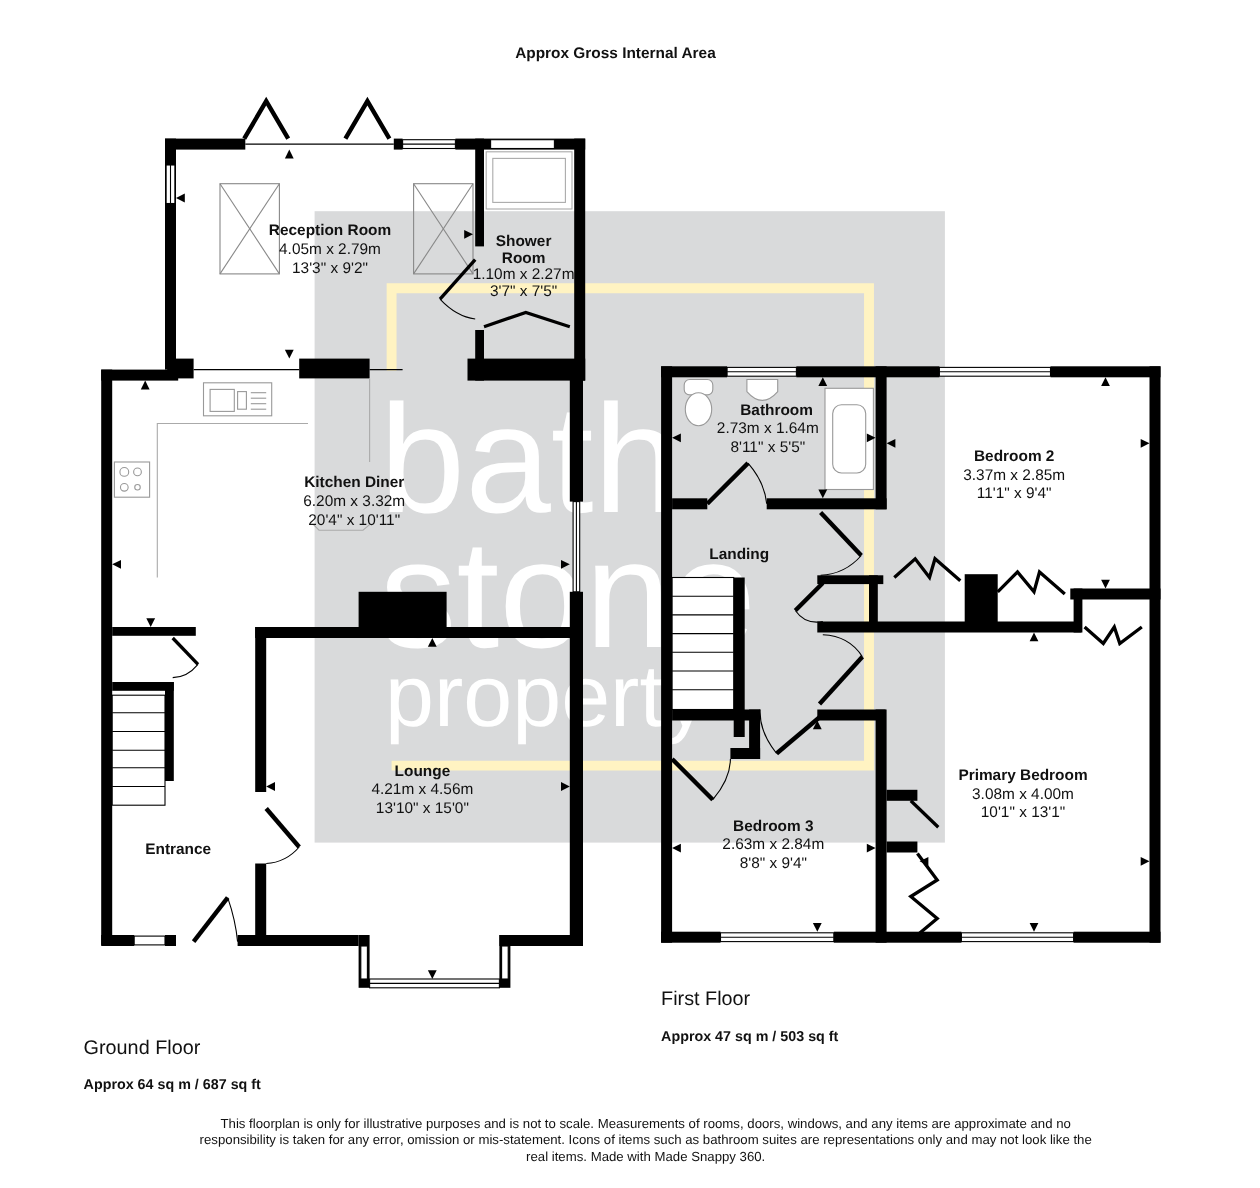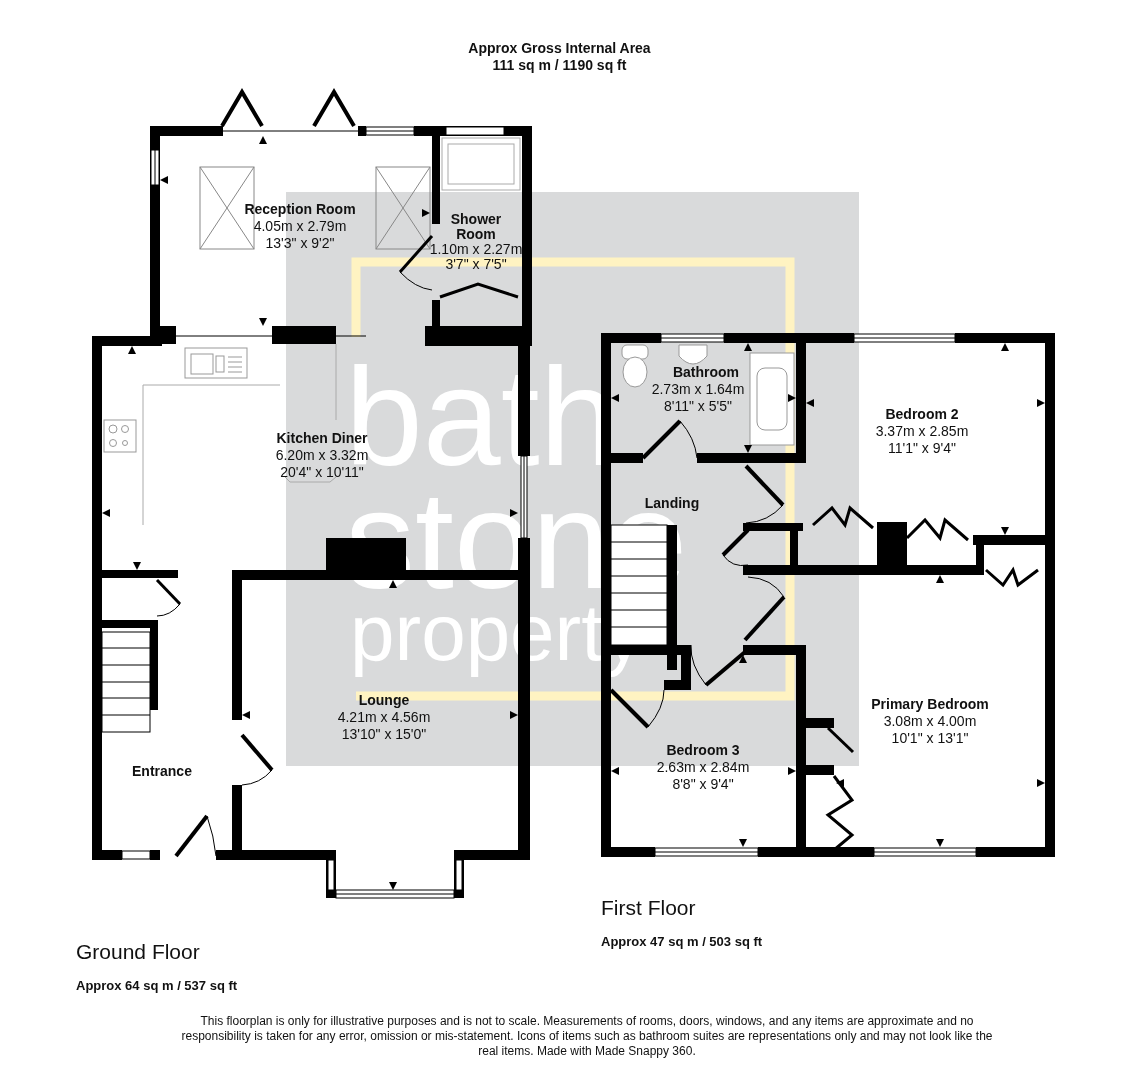"111 sq m / 1190" div { html: <div>111 sq m / 1190 sq ft</div> -> none }
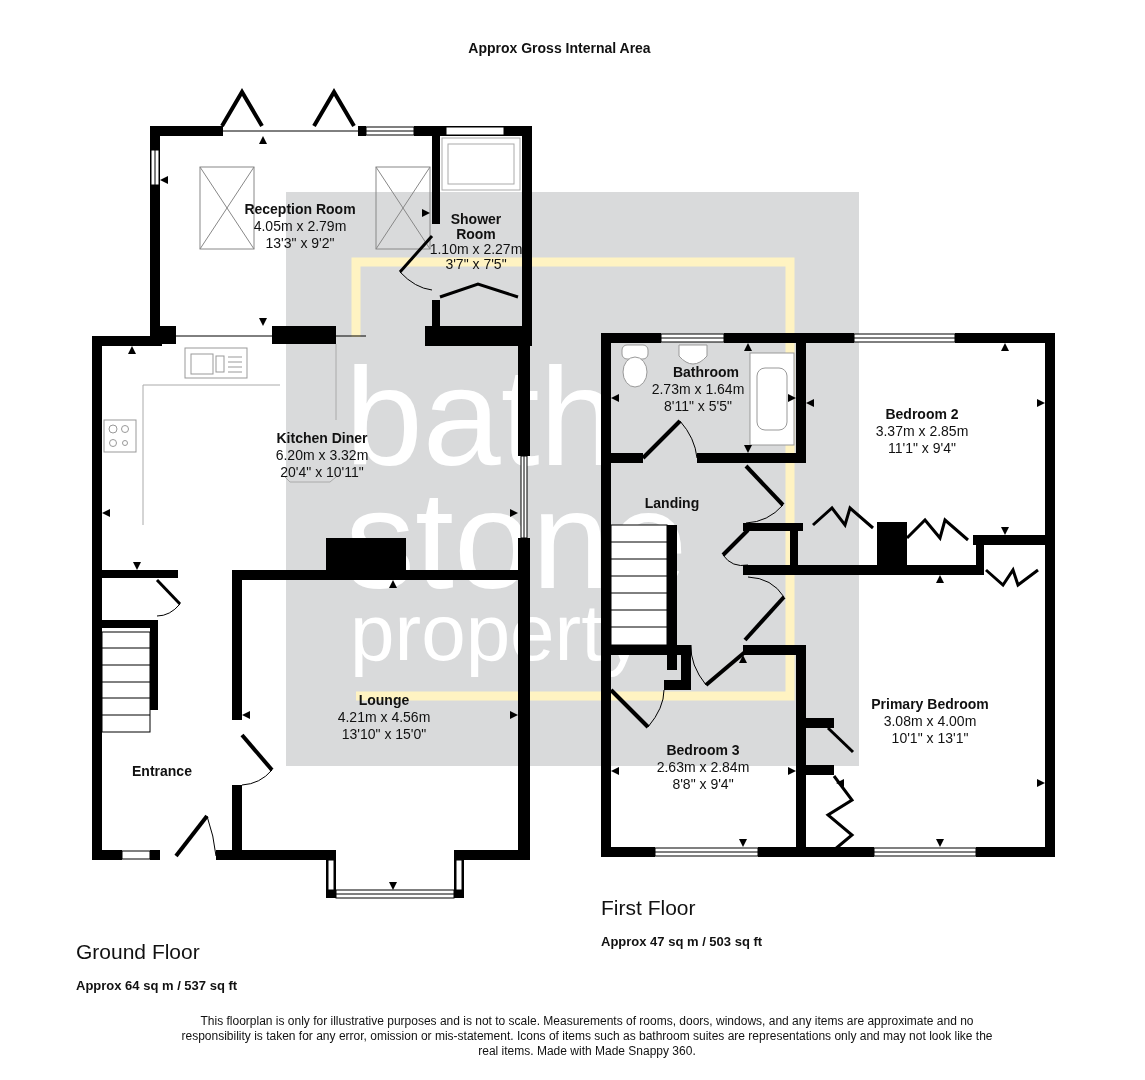"First Floor" .floor-title { font-size: 21px -> 18px }
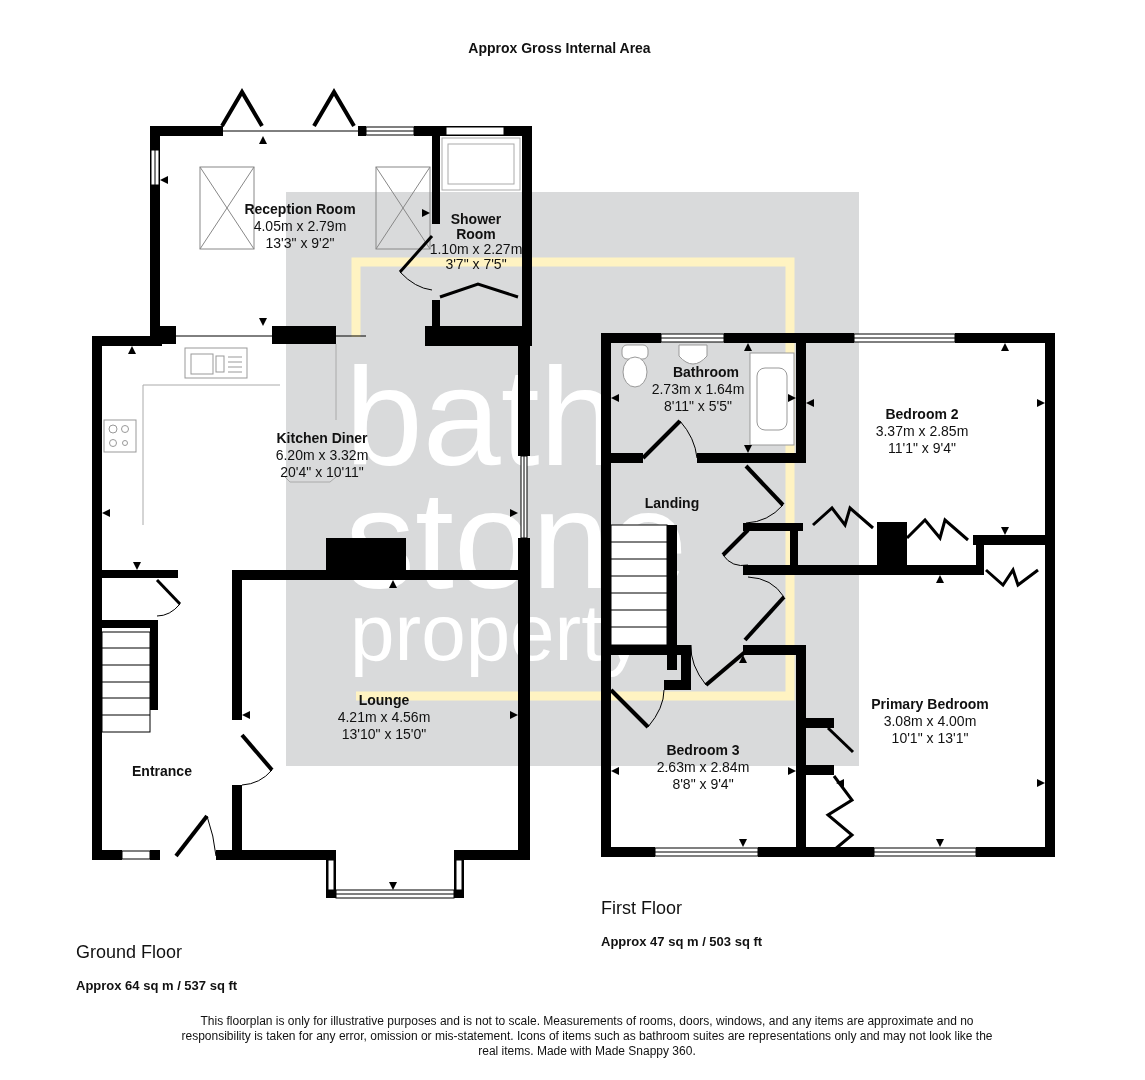"Approx 64 sq m /" div.floor-area { text: 537 -> 687 }
